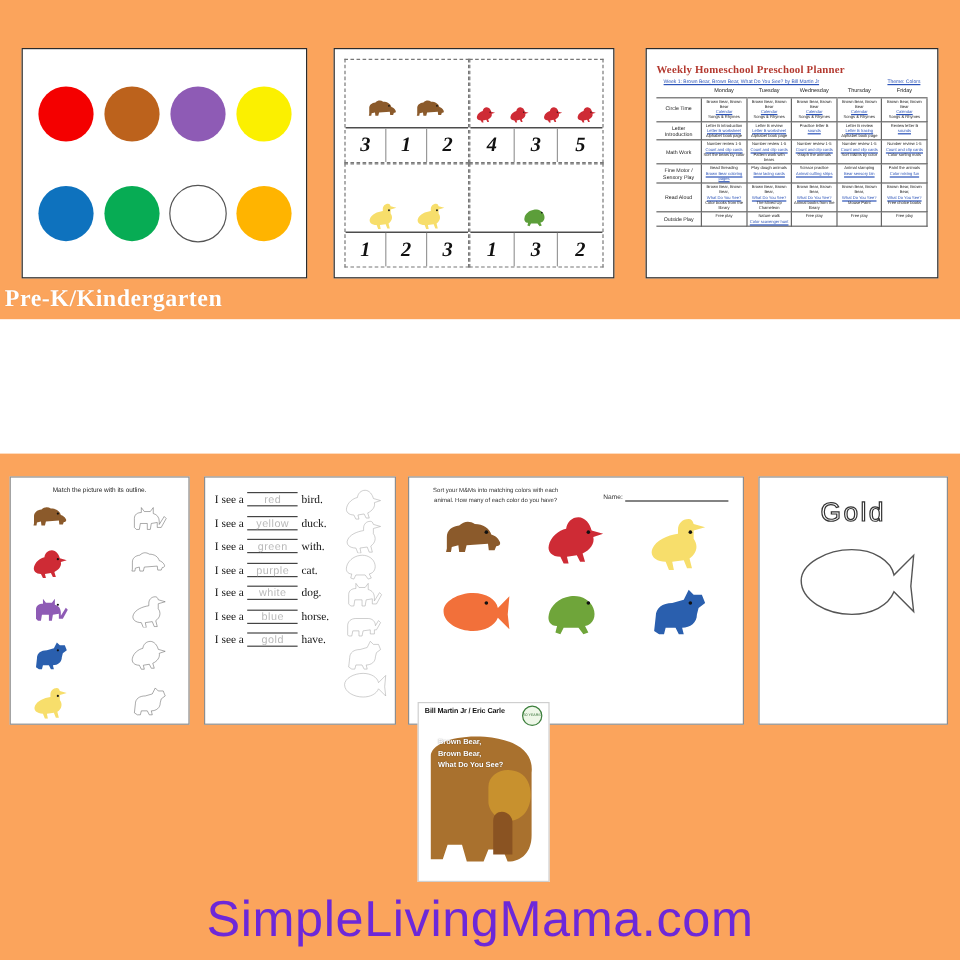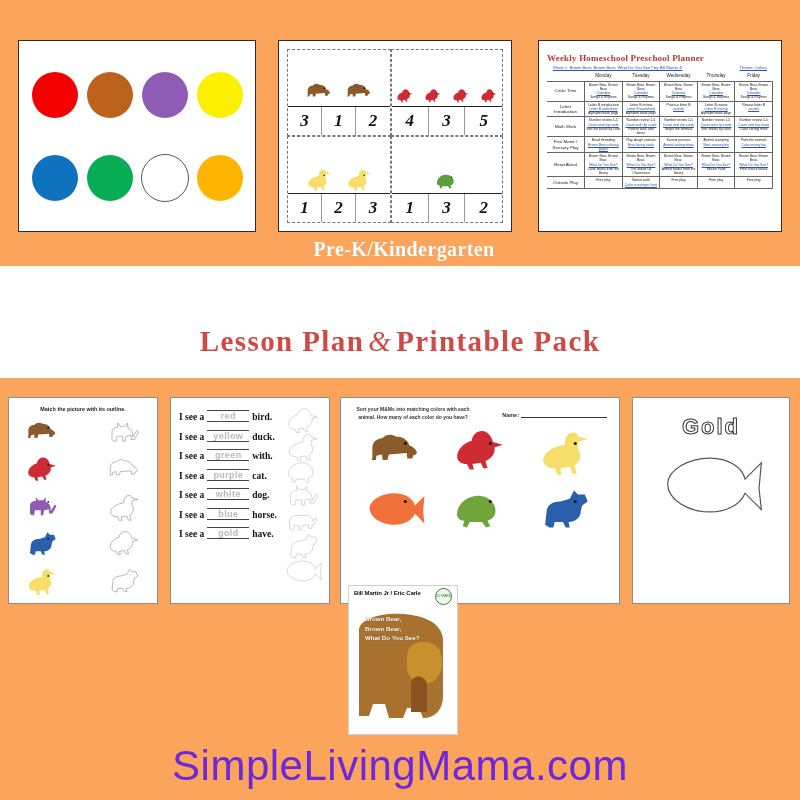"Pre-K/Kindergarten" #prek { justify-content: center -> flex-start; left: 16px -> 4px }
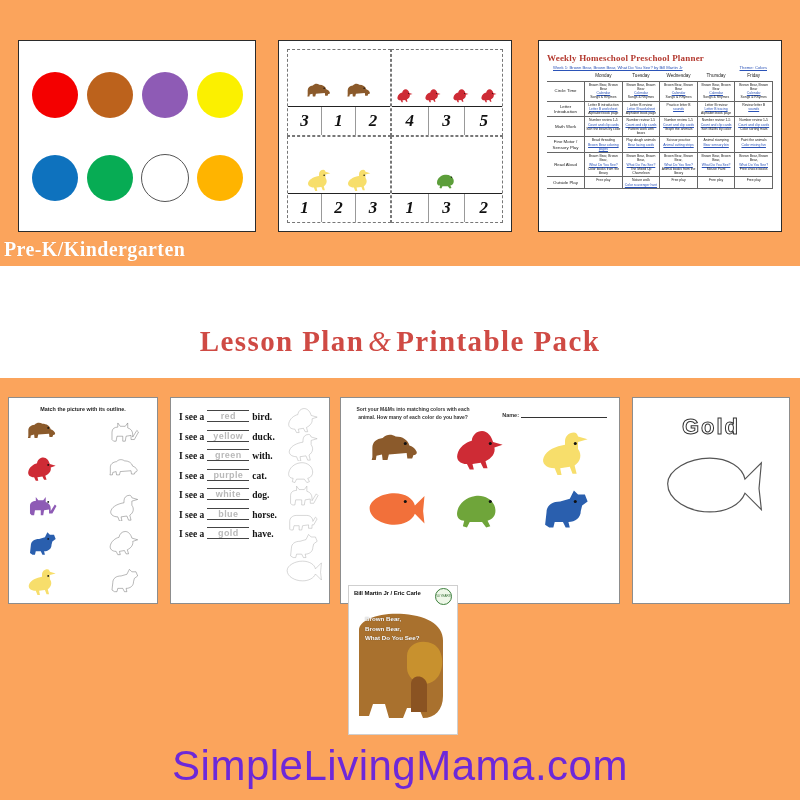"Lesson Plan & Printable Pack" div { html: <div> <span>Lesson Plan</span><span>&amp;</span><span>Printable Pack</span> </div> -> none }
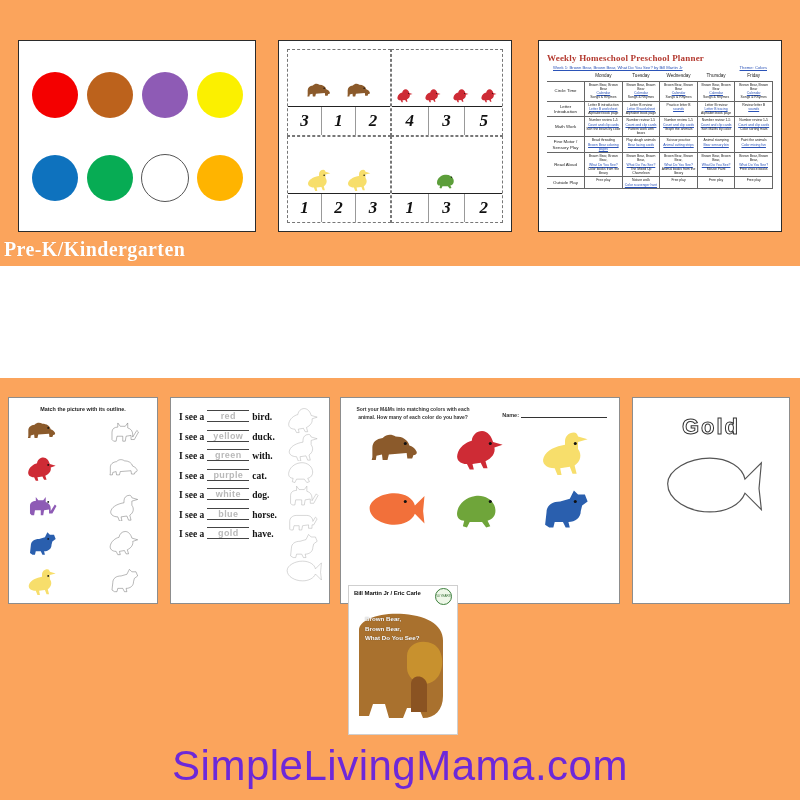"I see a" .card.soft { font-weight: bold -> none }
